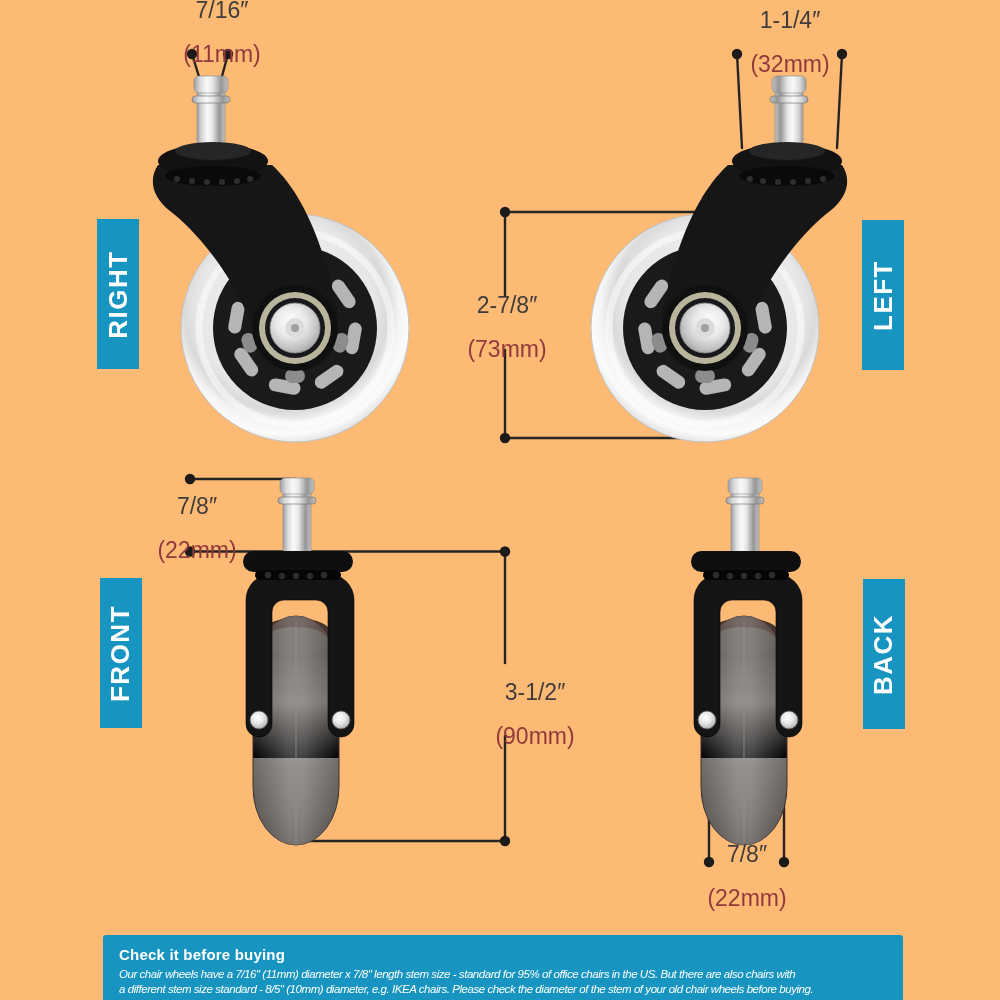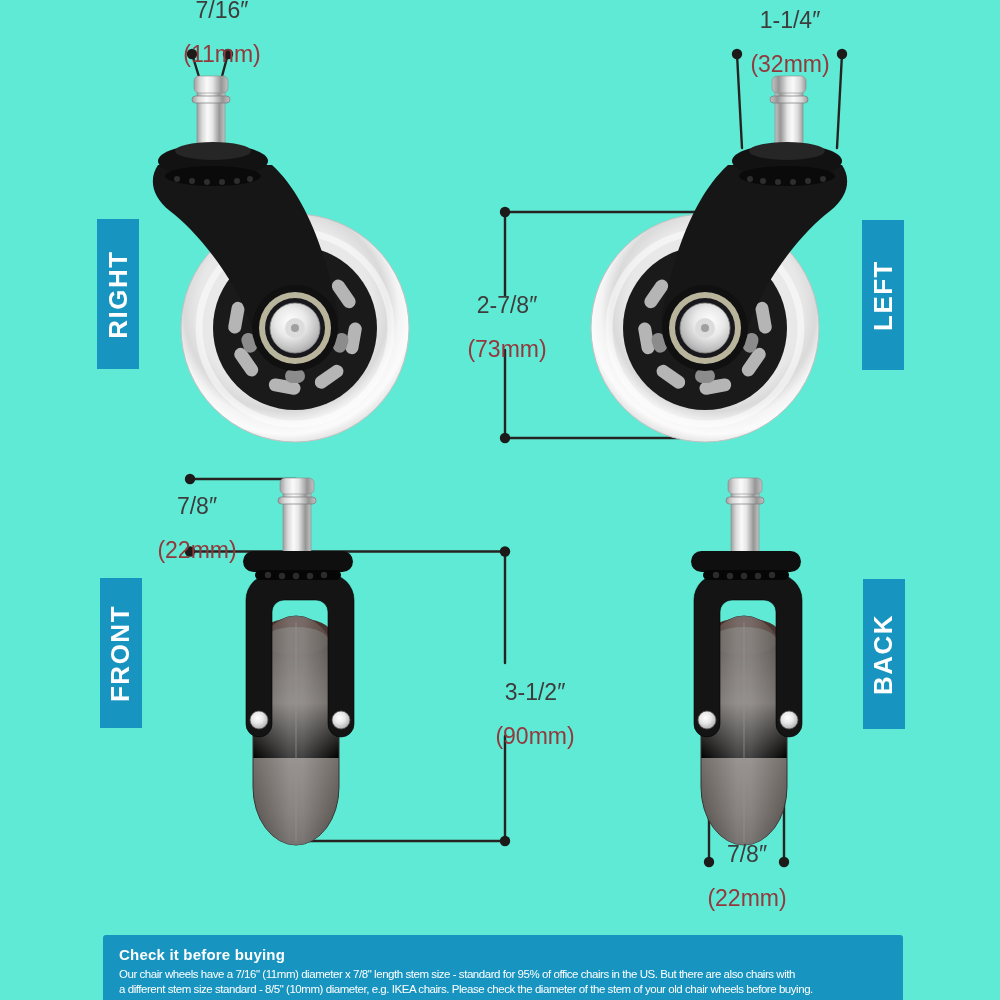"7/16″" .canvas { background: #5eead4 -> #fdba74 }
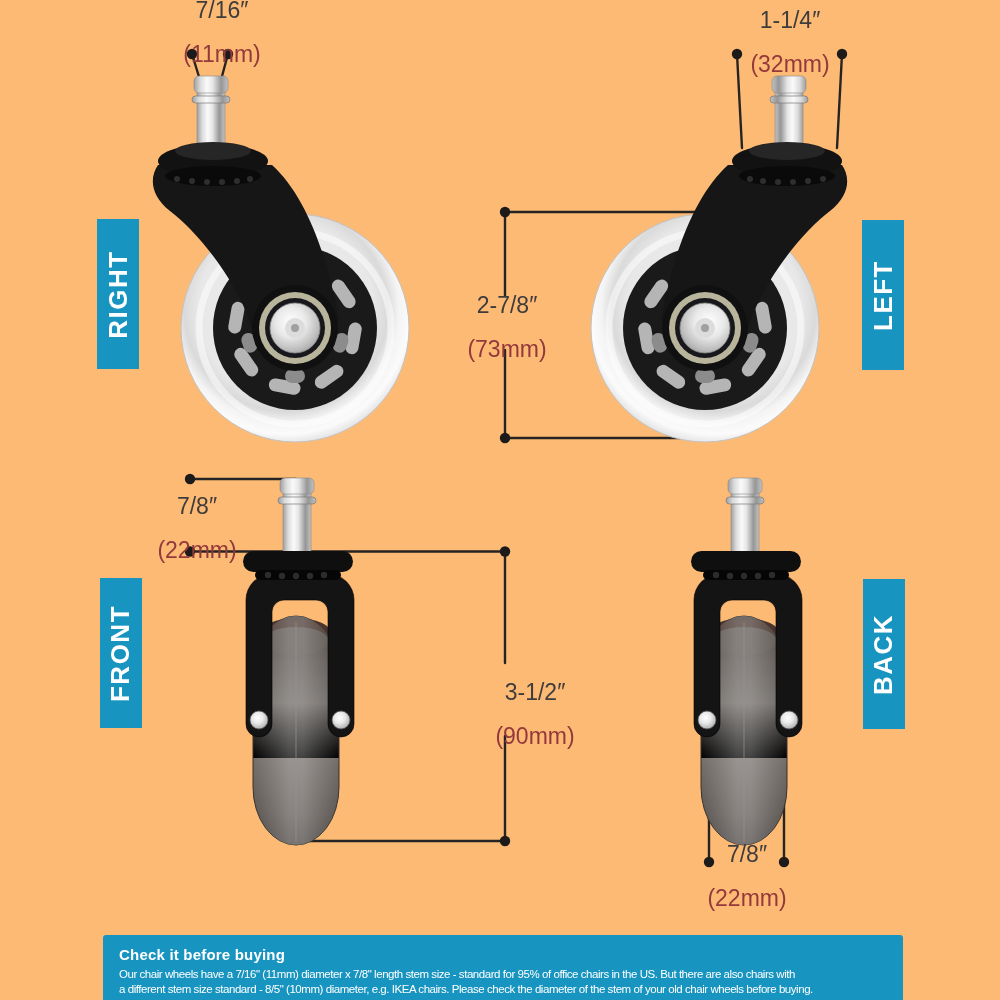"Our chair wheels have a" .info .b { font-style: none -> italic }
